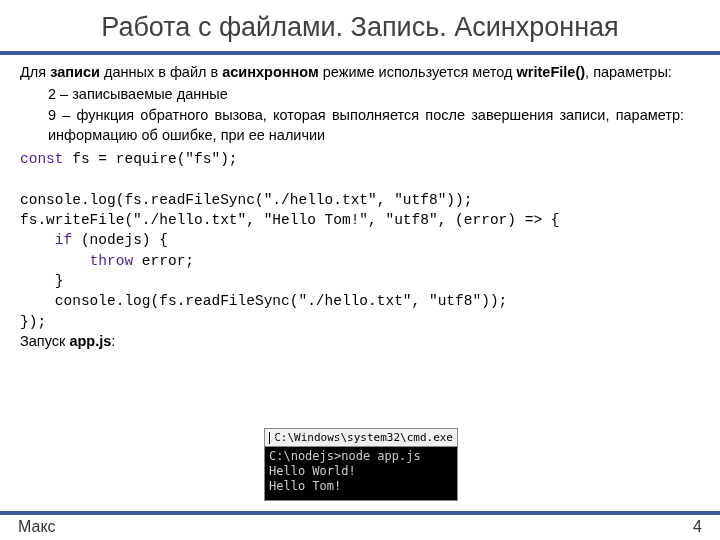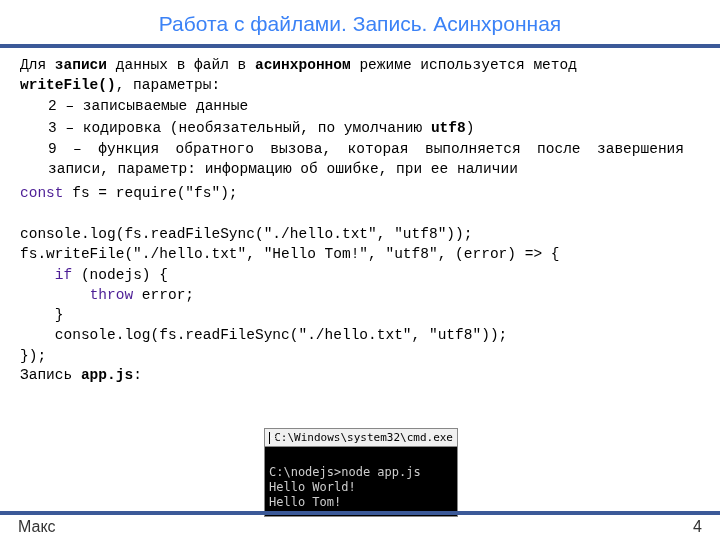"Работа с файлами. Запись. Асинхронная" .title { color: #3b82f6 -> #404040; font-size: 21px -> 27px }
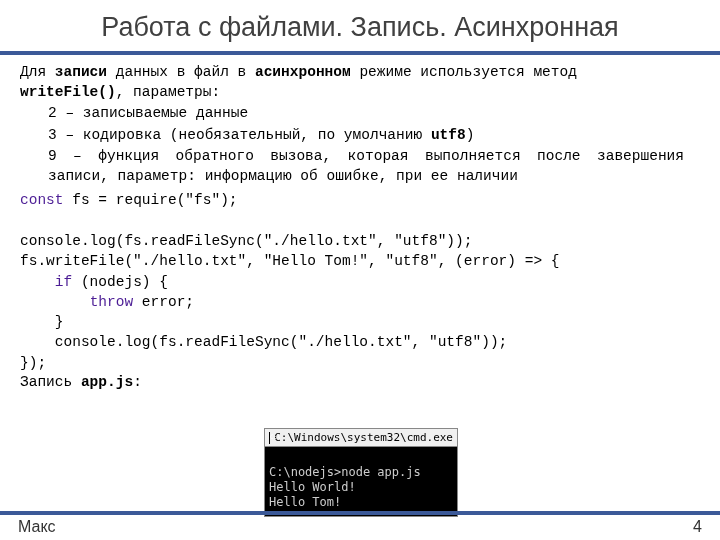"Для записи данных в файл" .content p { font-family: Liberation Mono, monospace -> none }
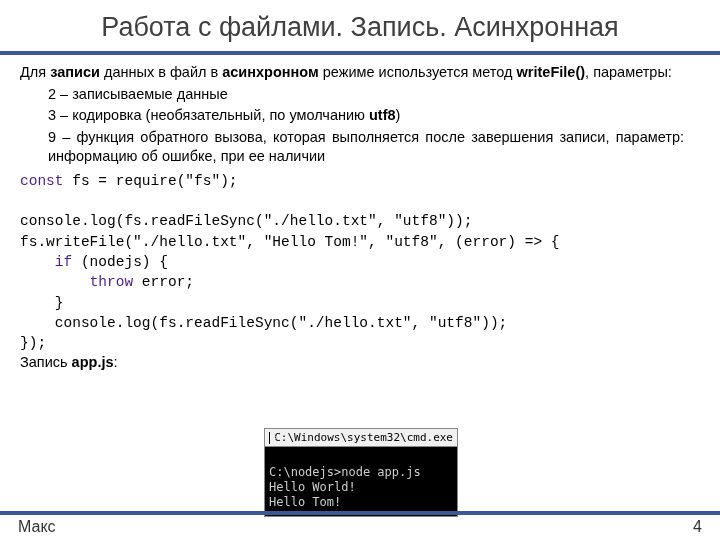"3 – кодировка (необязательный, по" p { html: <p><span>3 – кодировка (необязательный, по умолчанию </span><b>utf8</b><span>)</span></p> -> none }
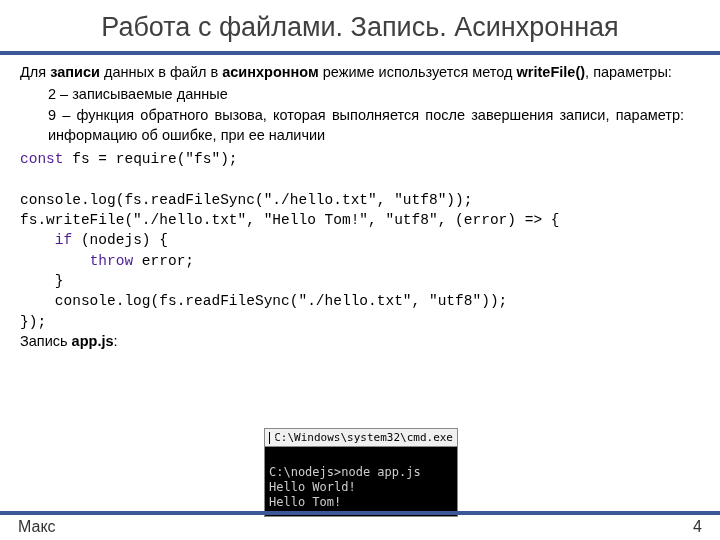"Запись" span { text: Запись -> Запуск }
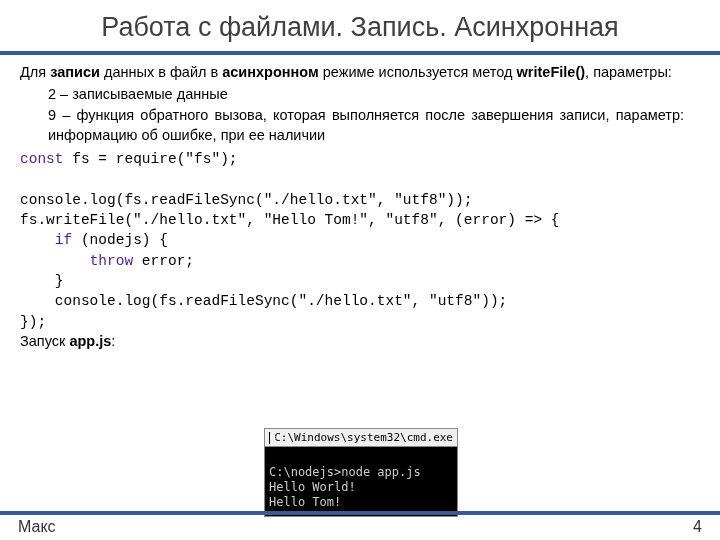"C:\nodejs>node app.js" .term-body { padding: 18px 4px 6px 4px -> 2px 4px 6px 4px }
